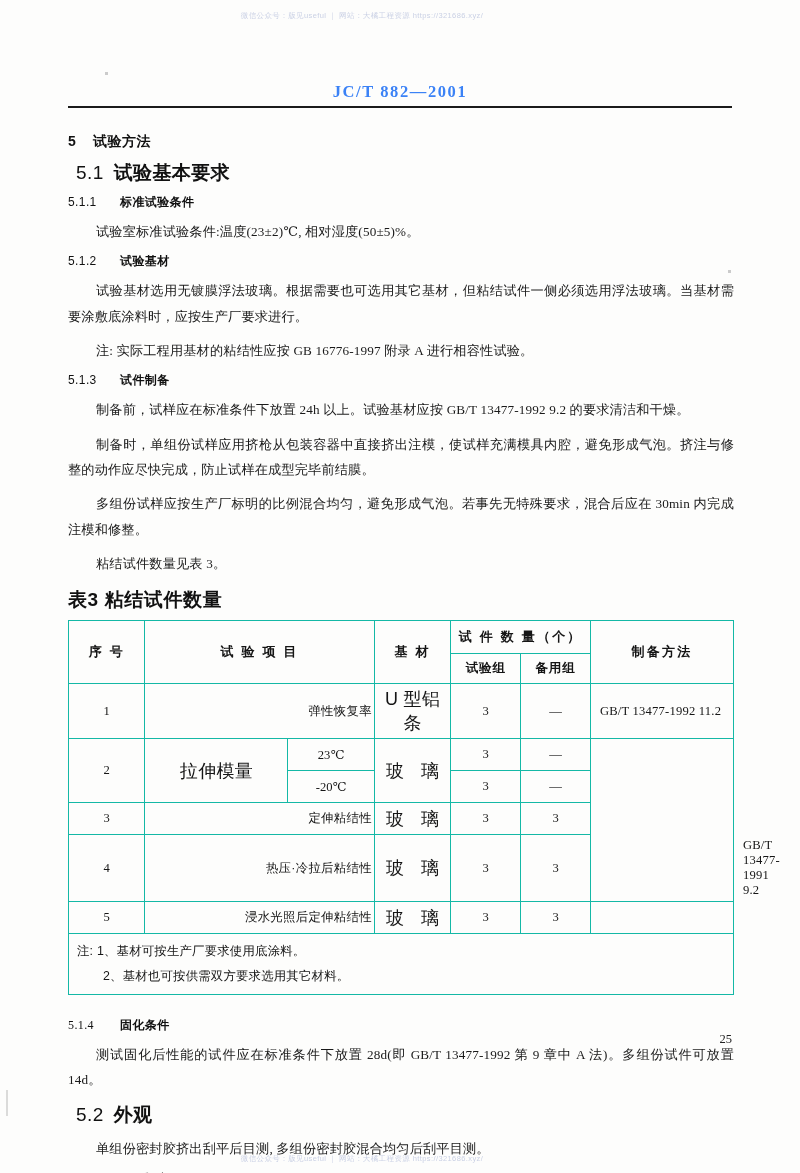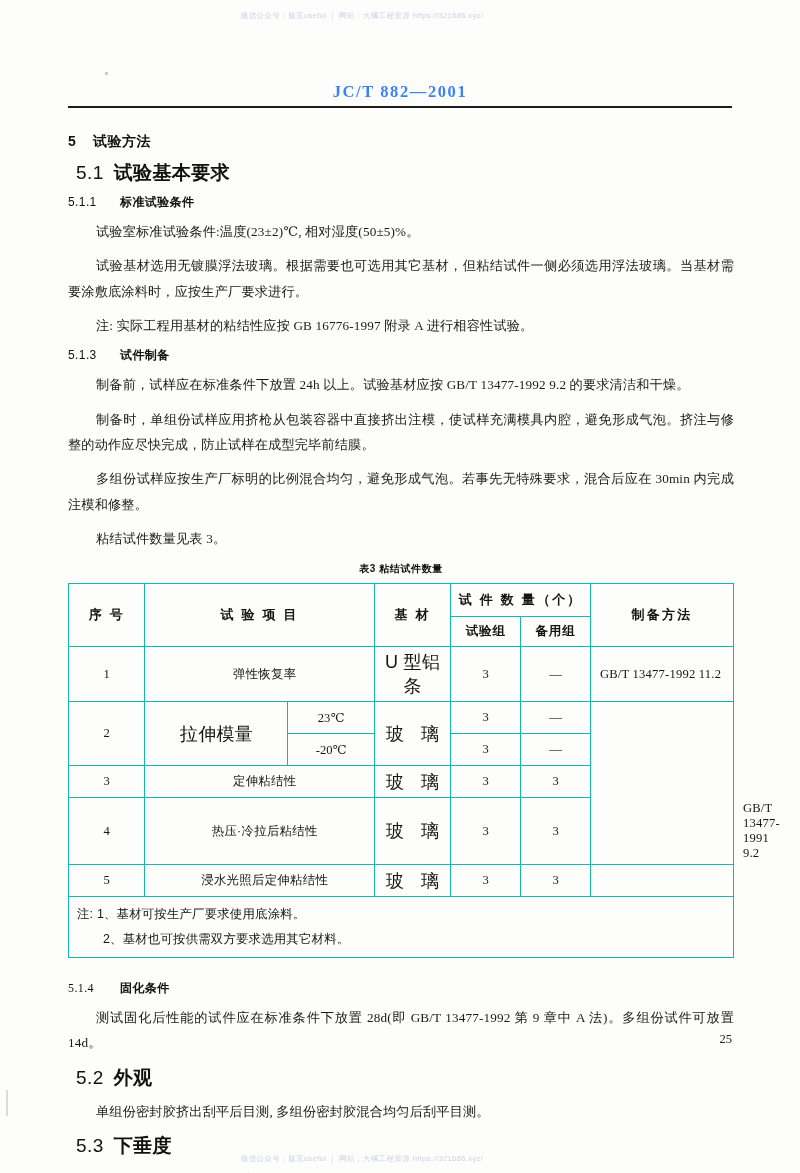"5.1.2 试验基材" h4.h-subsub { html: none -> <h4><span>5.1.2</span><span>试验基材</span></h4> }
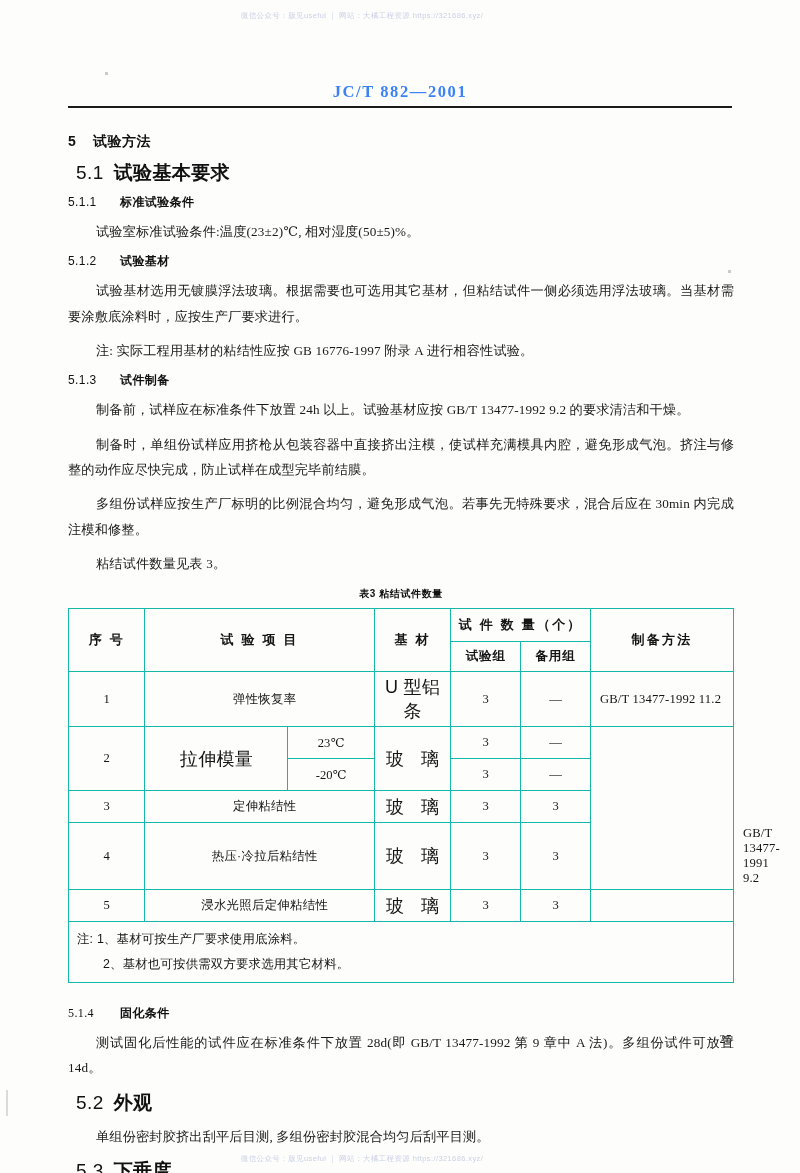"表3 粘结试件数量" .table-caption { font-size: 10px -> 19px; text-align: center -> left }
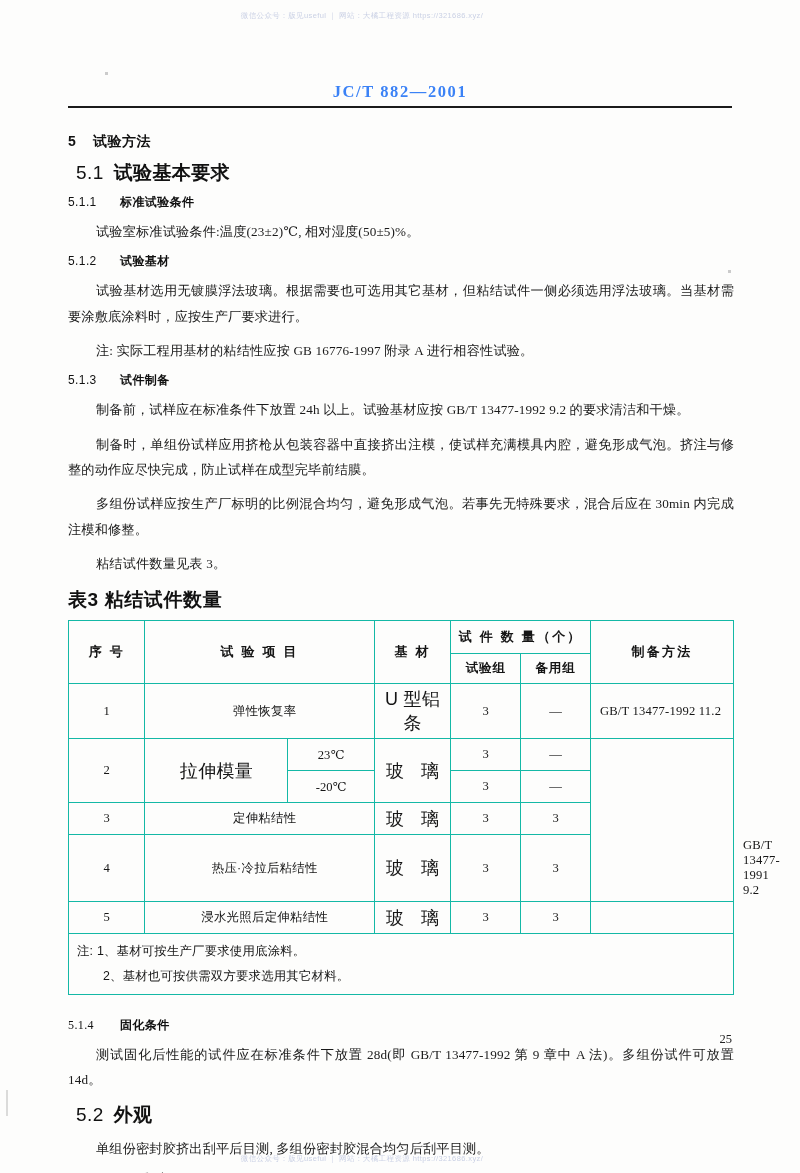"弹性恢复率" table.t3 td.item-left { text-align: center -> right }
